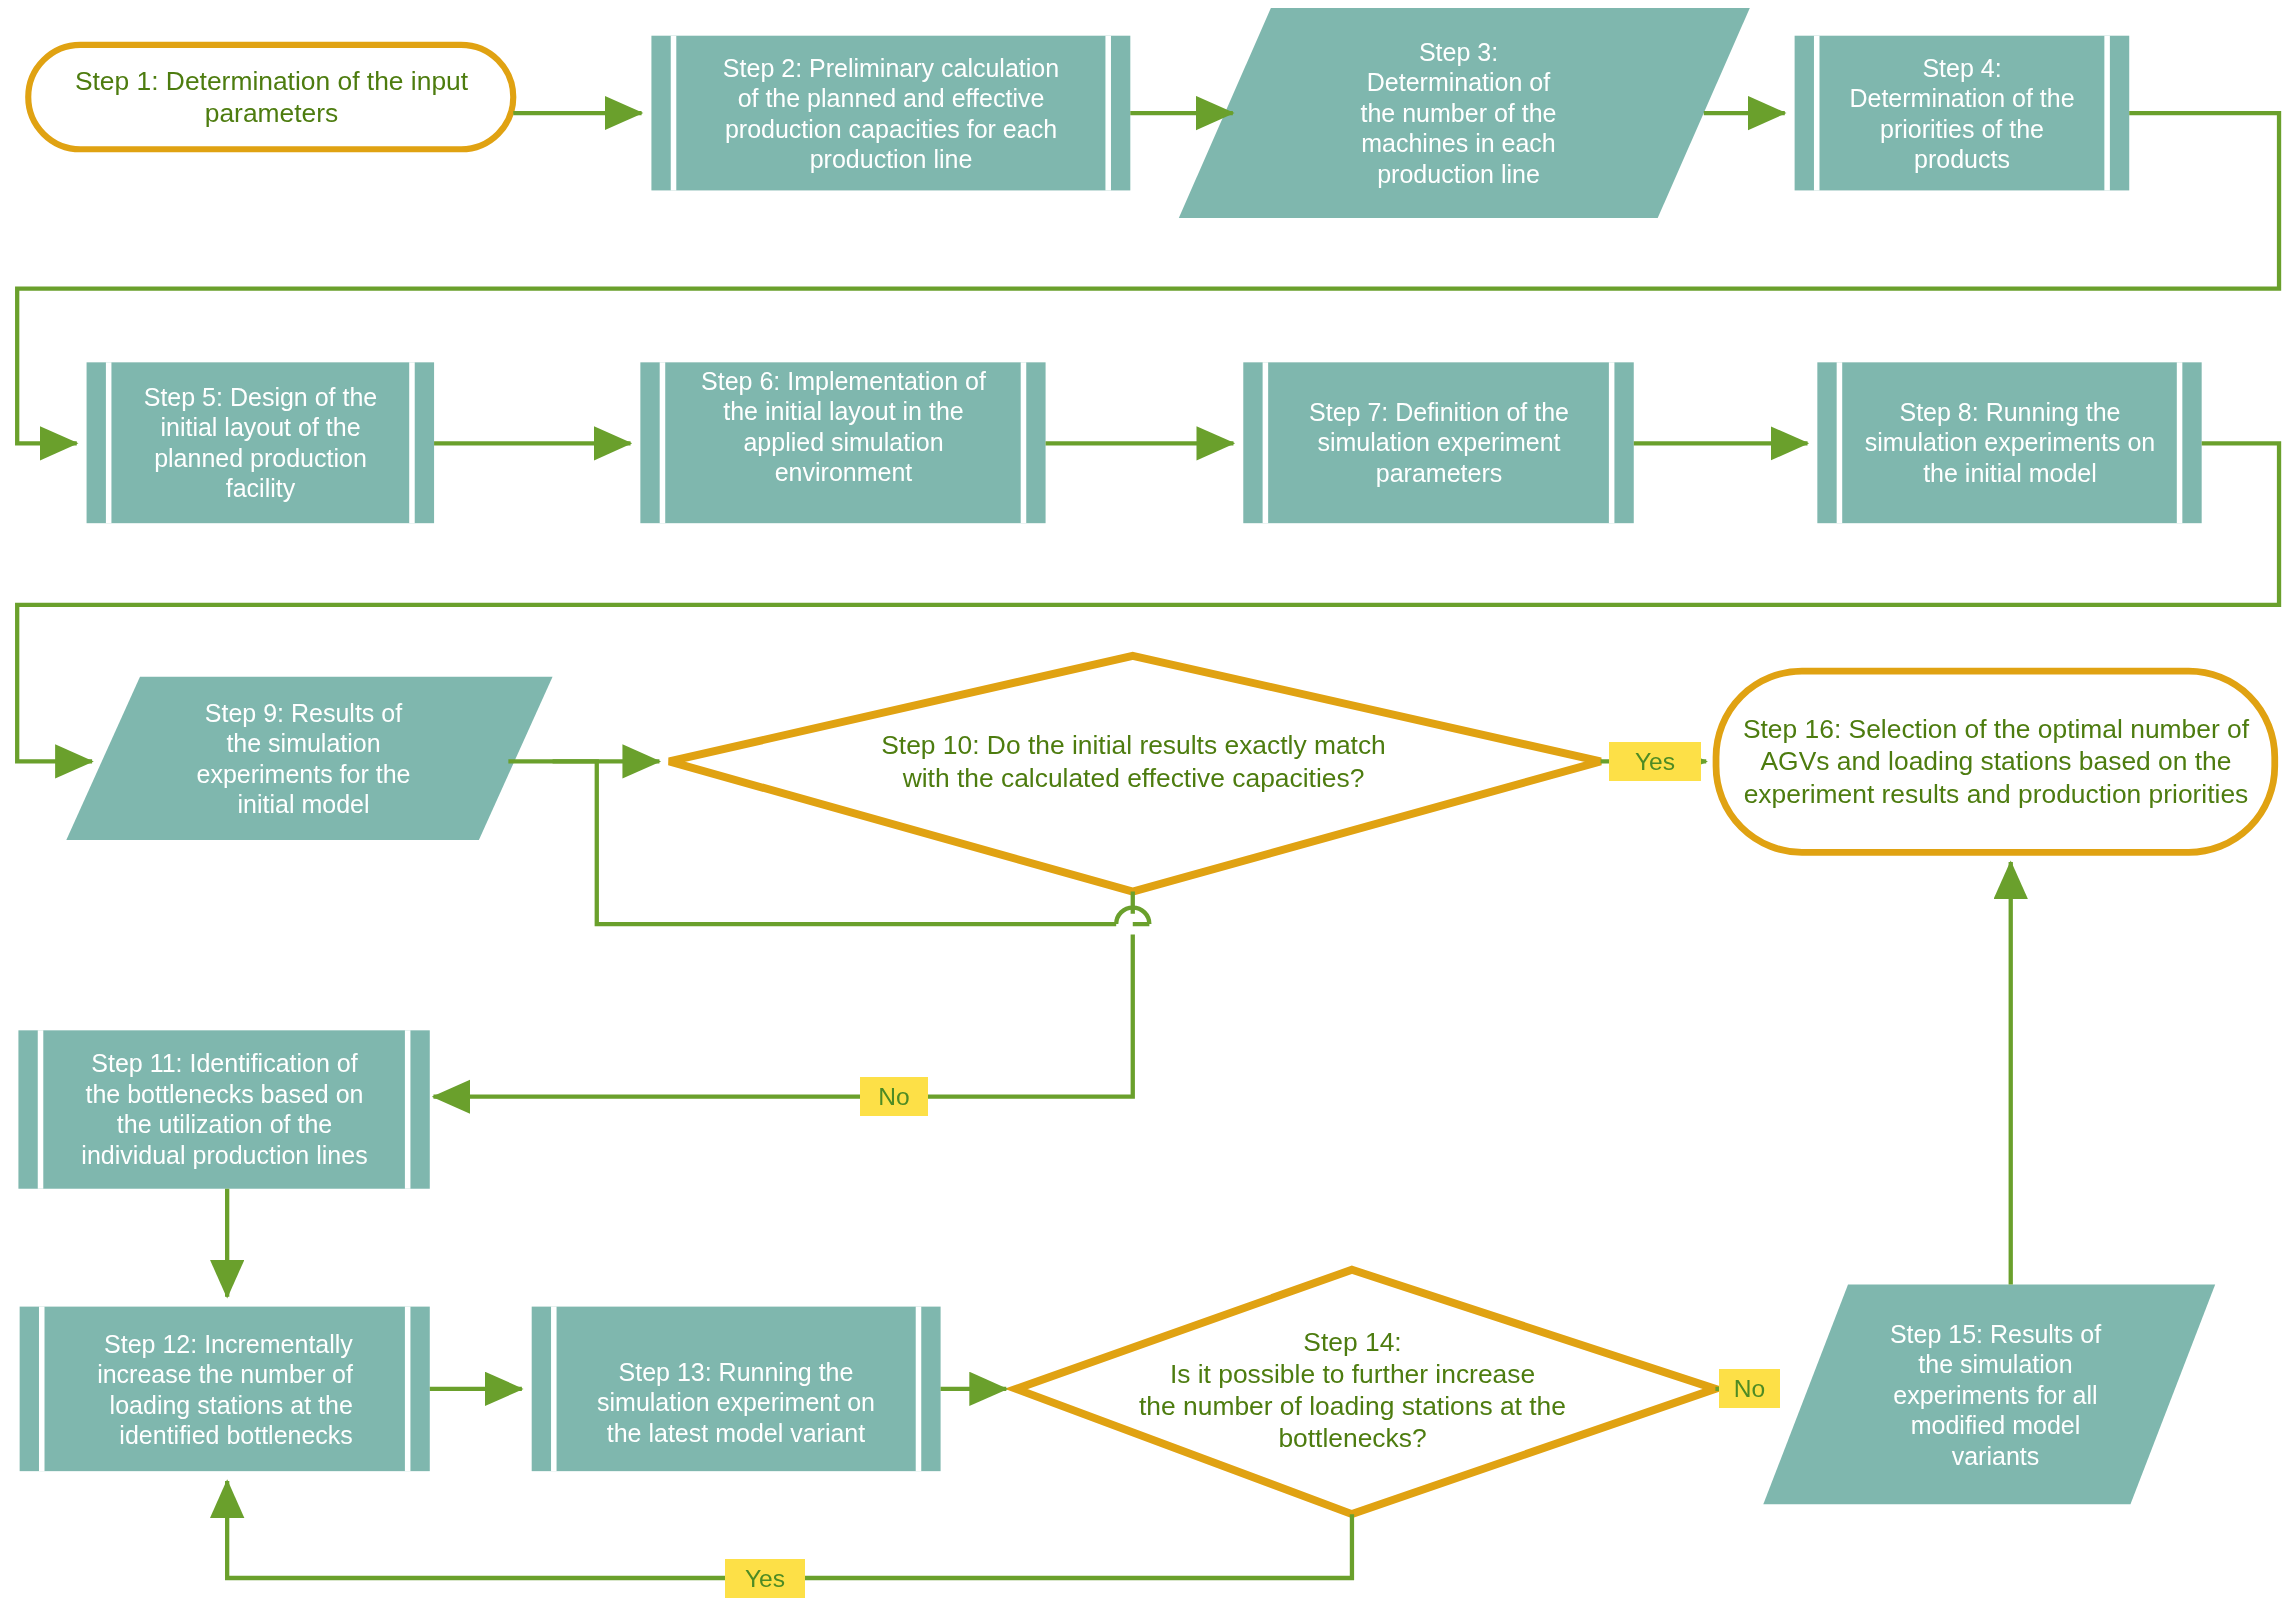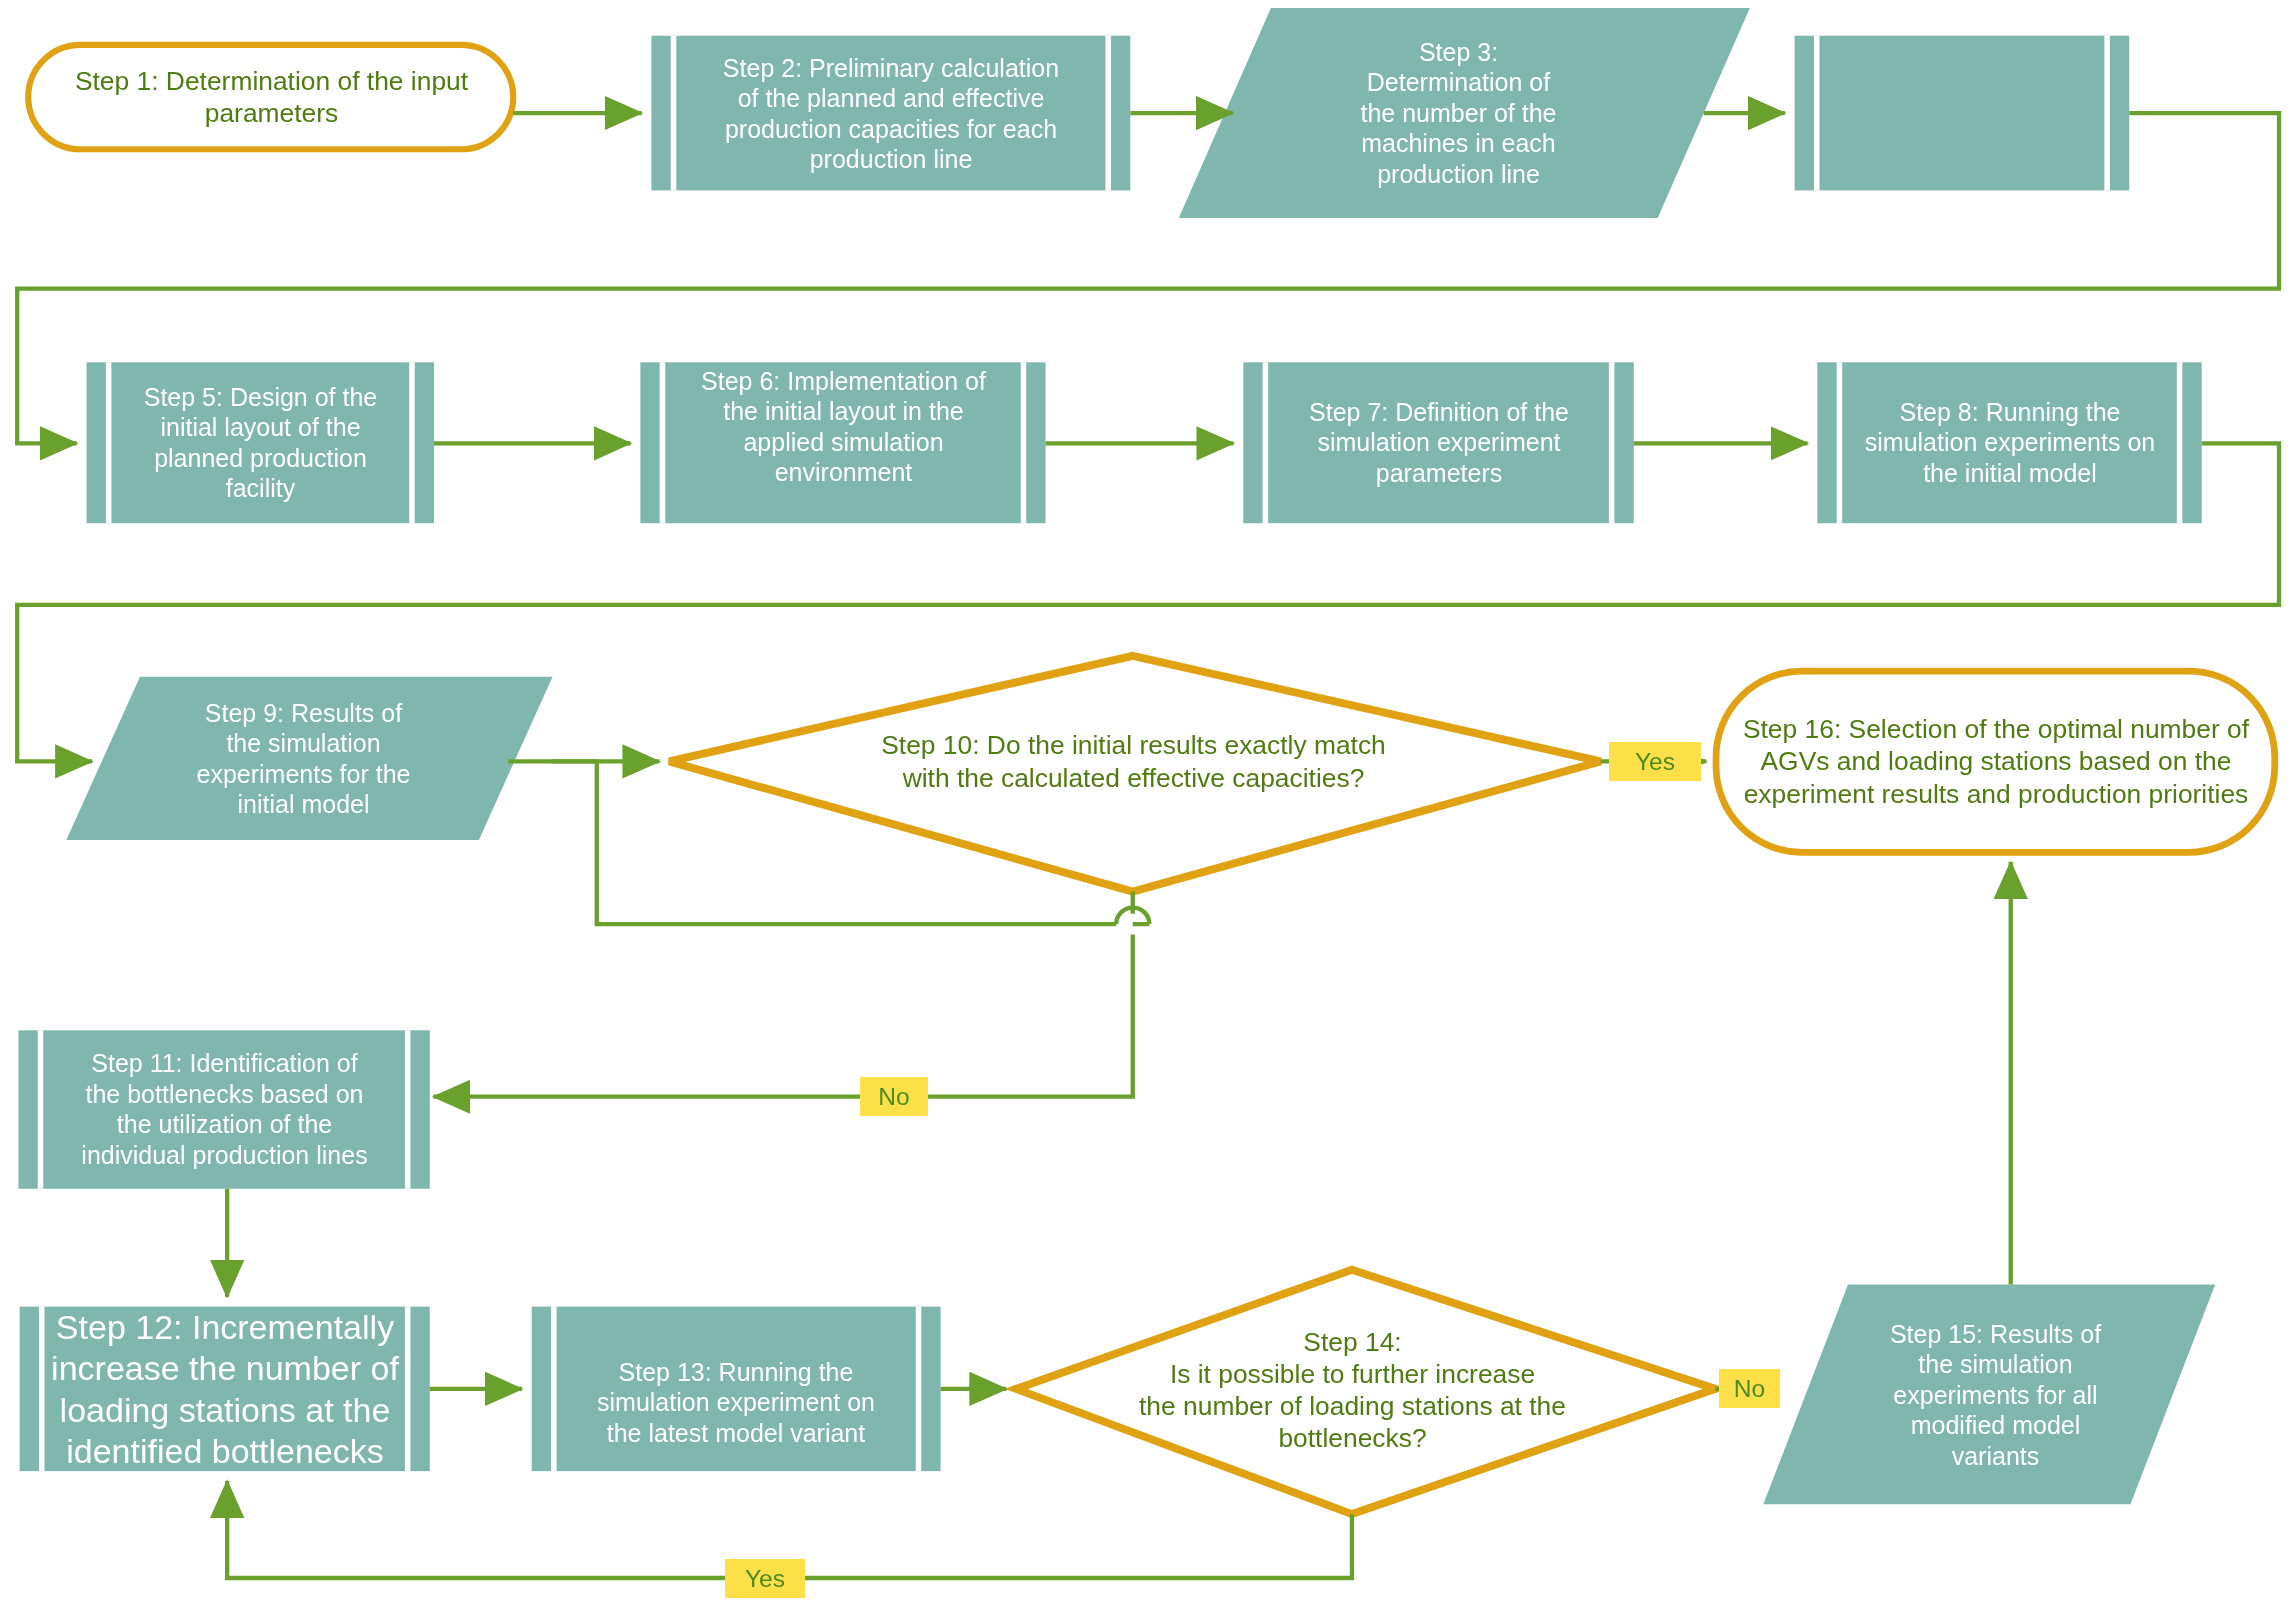"Step 4:" div.node-text { html: none -> <div> <span>Step 4:<br>Determination of the<br>priorities of the<br>products</span> </div> }
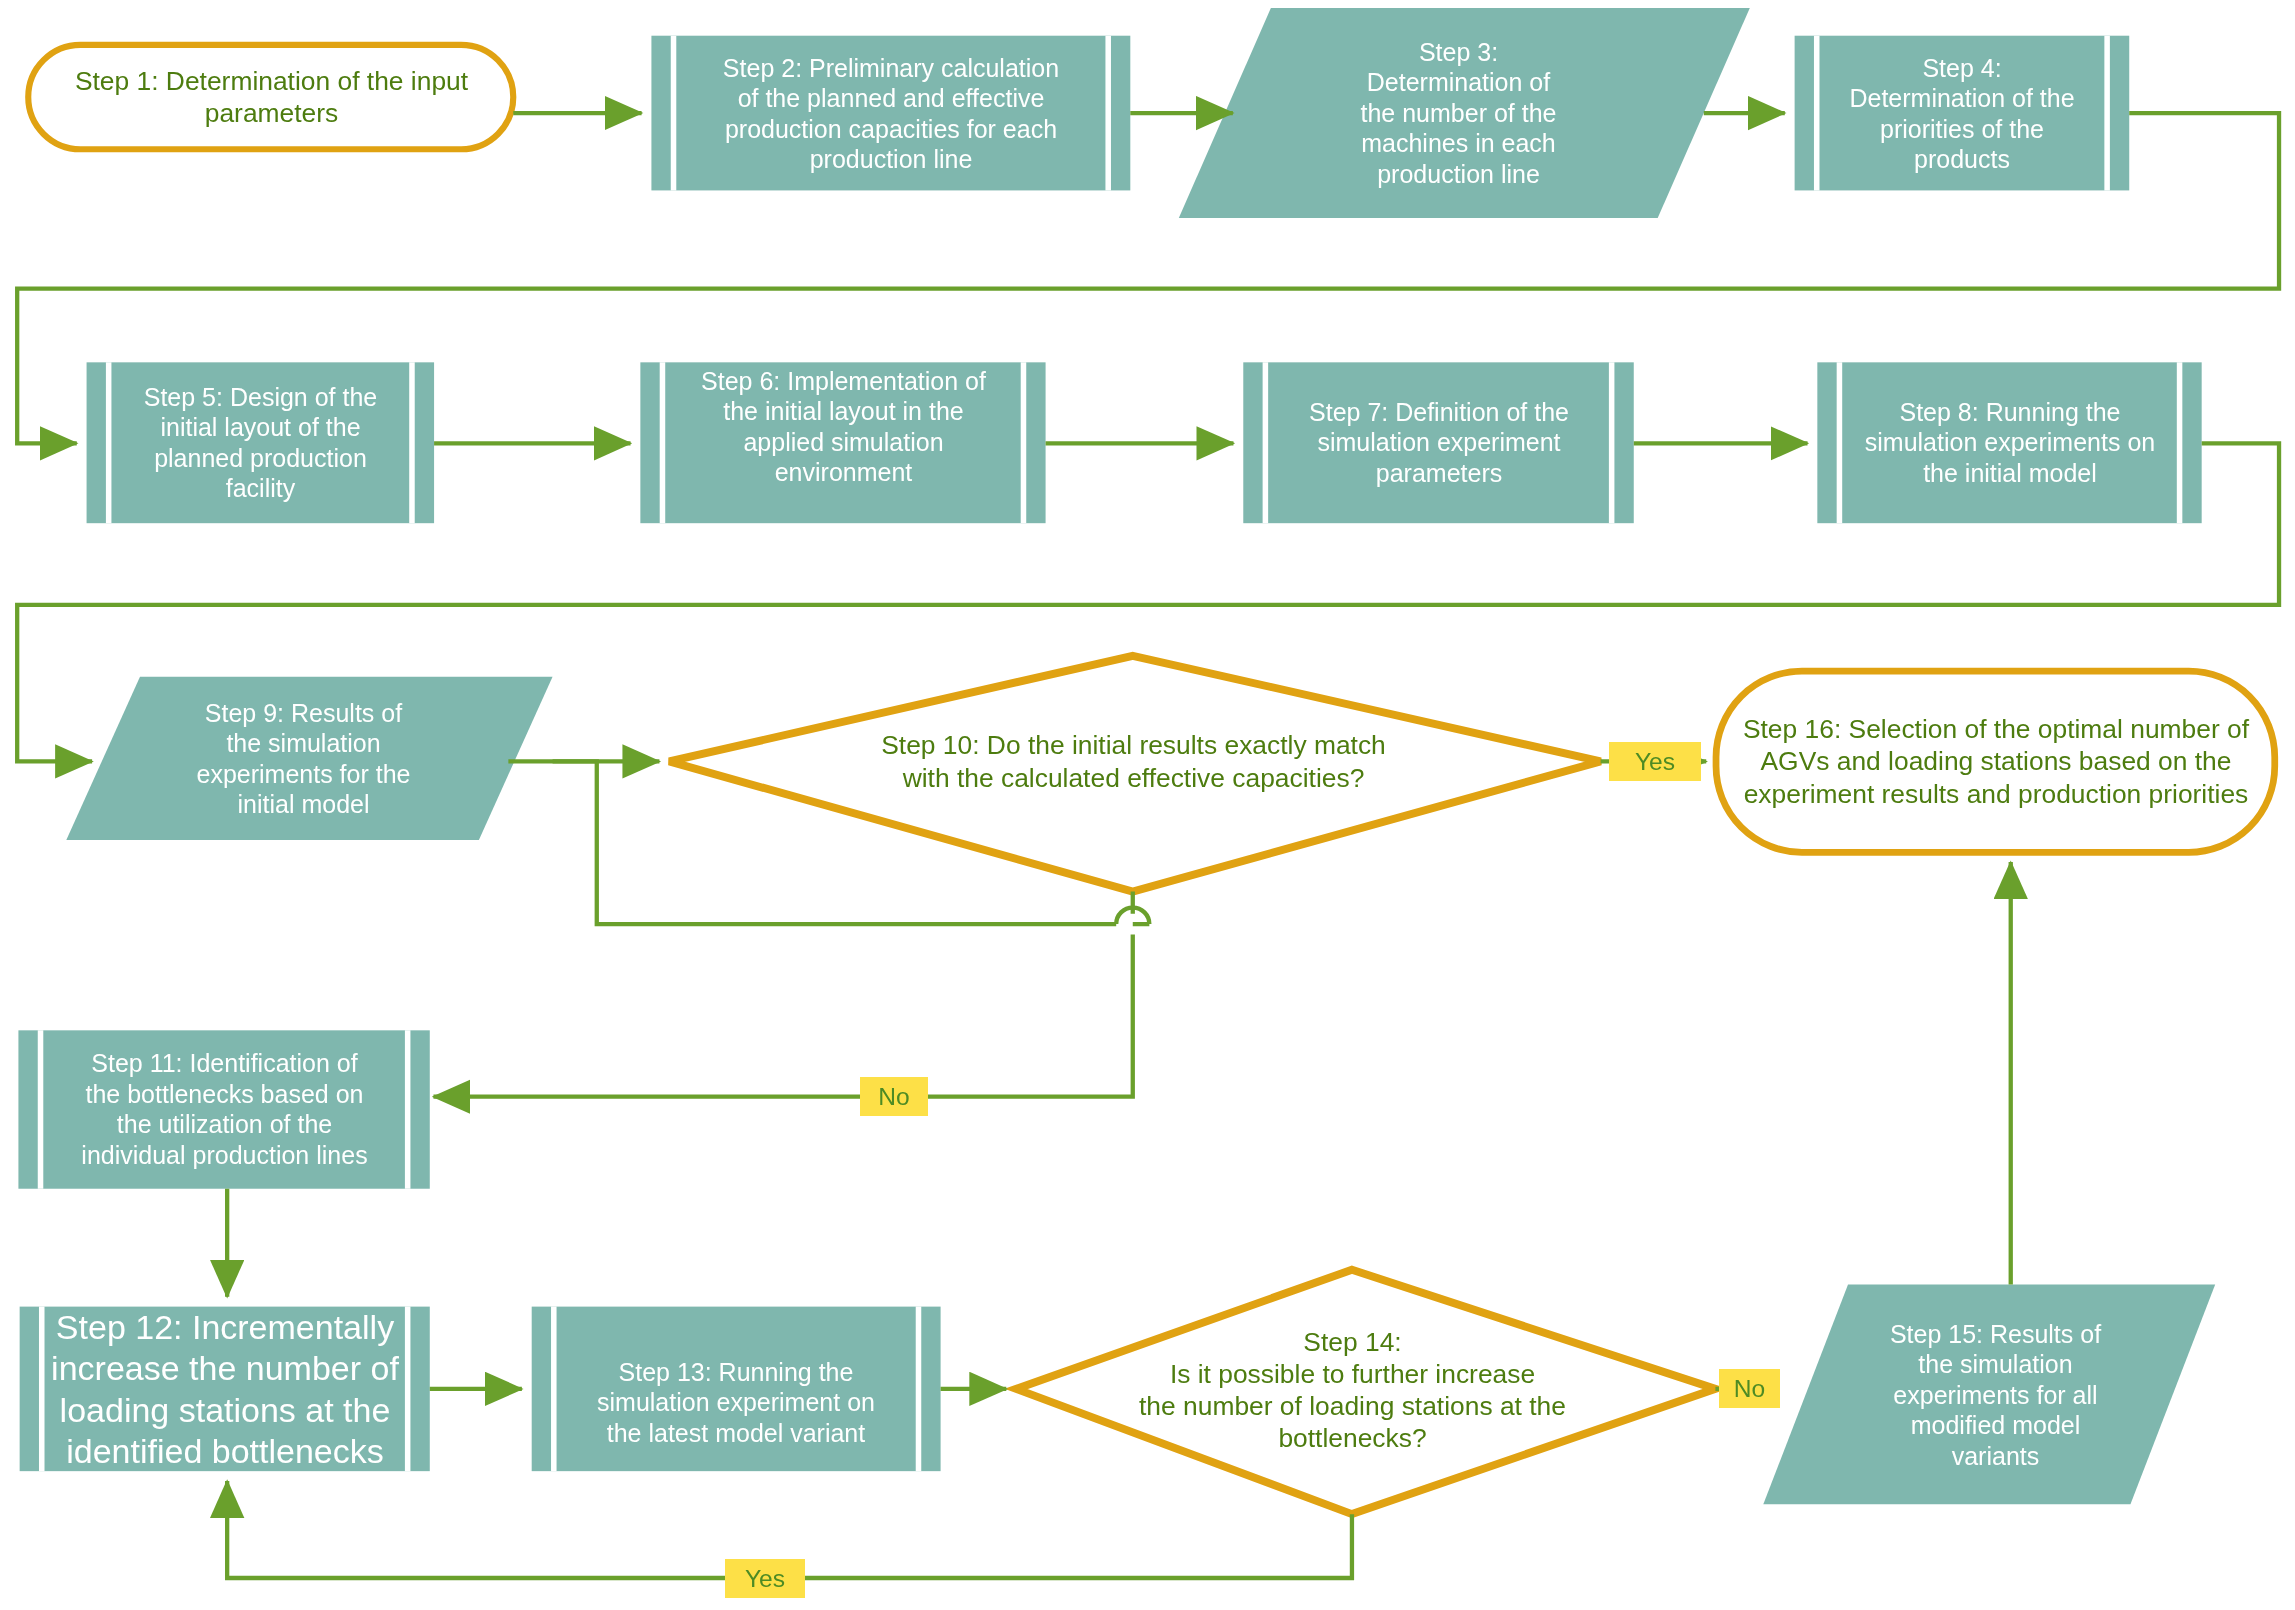"Step 12: Incrementally" div.node-text { font-size: 34px -> 25px; text-align: none -> right }
